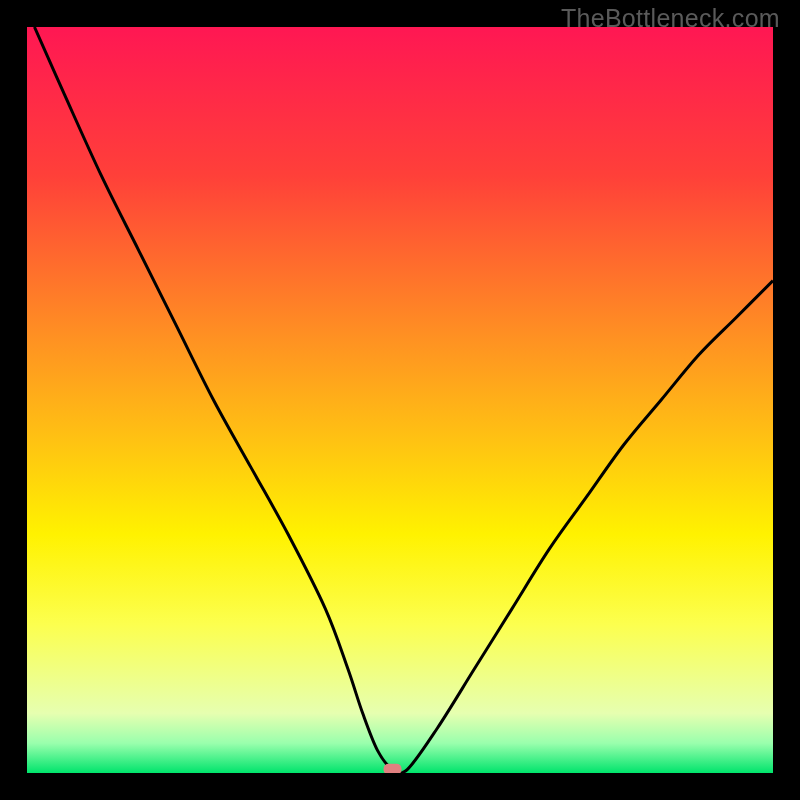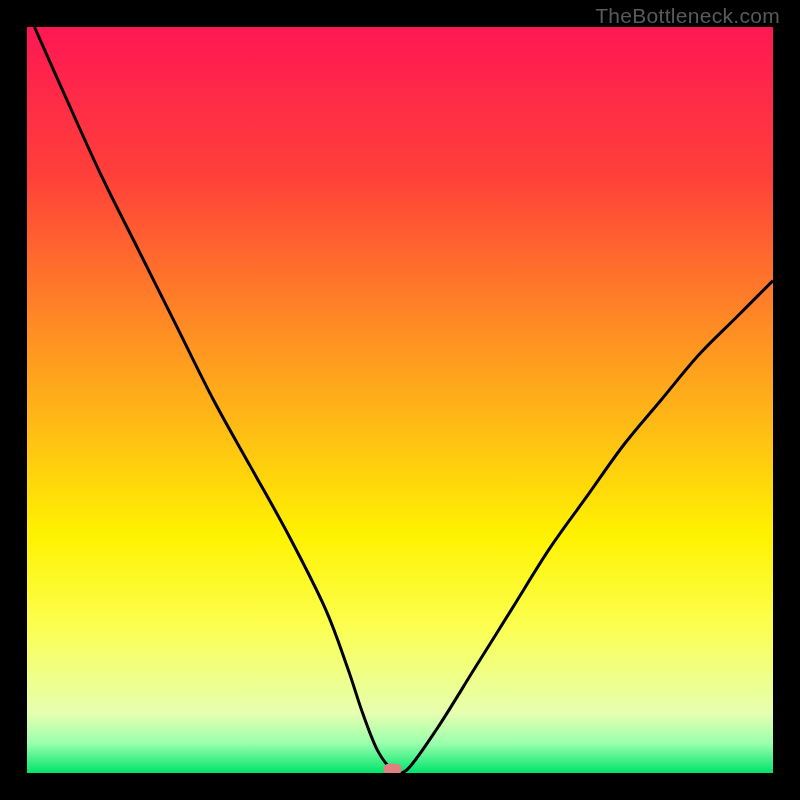"TheBottleneck.com" .watermark { font-size: 21px -> 25px }
